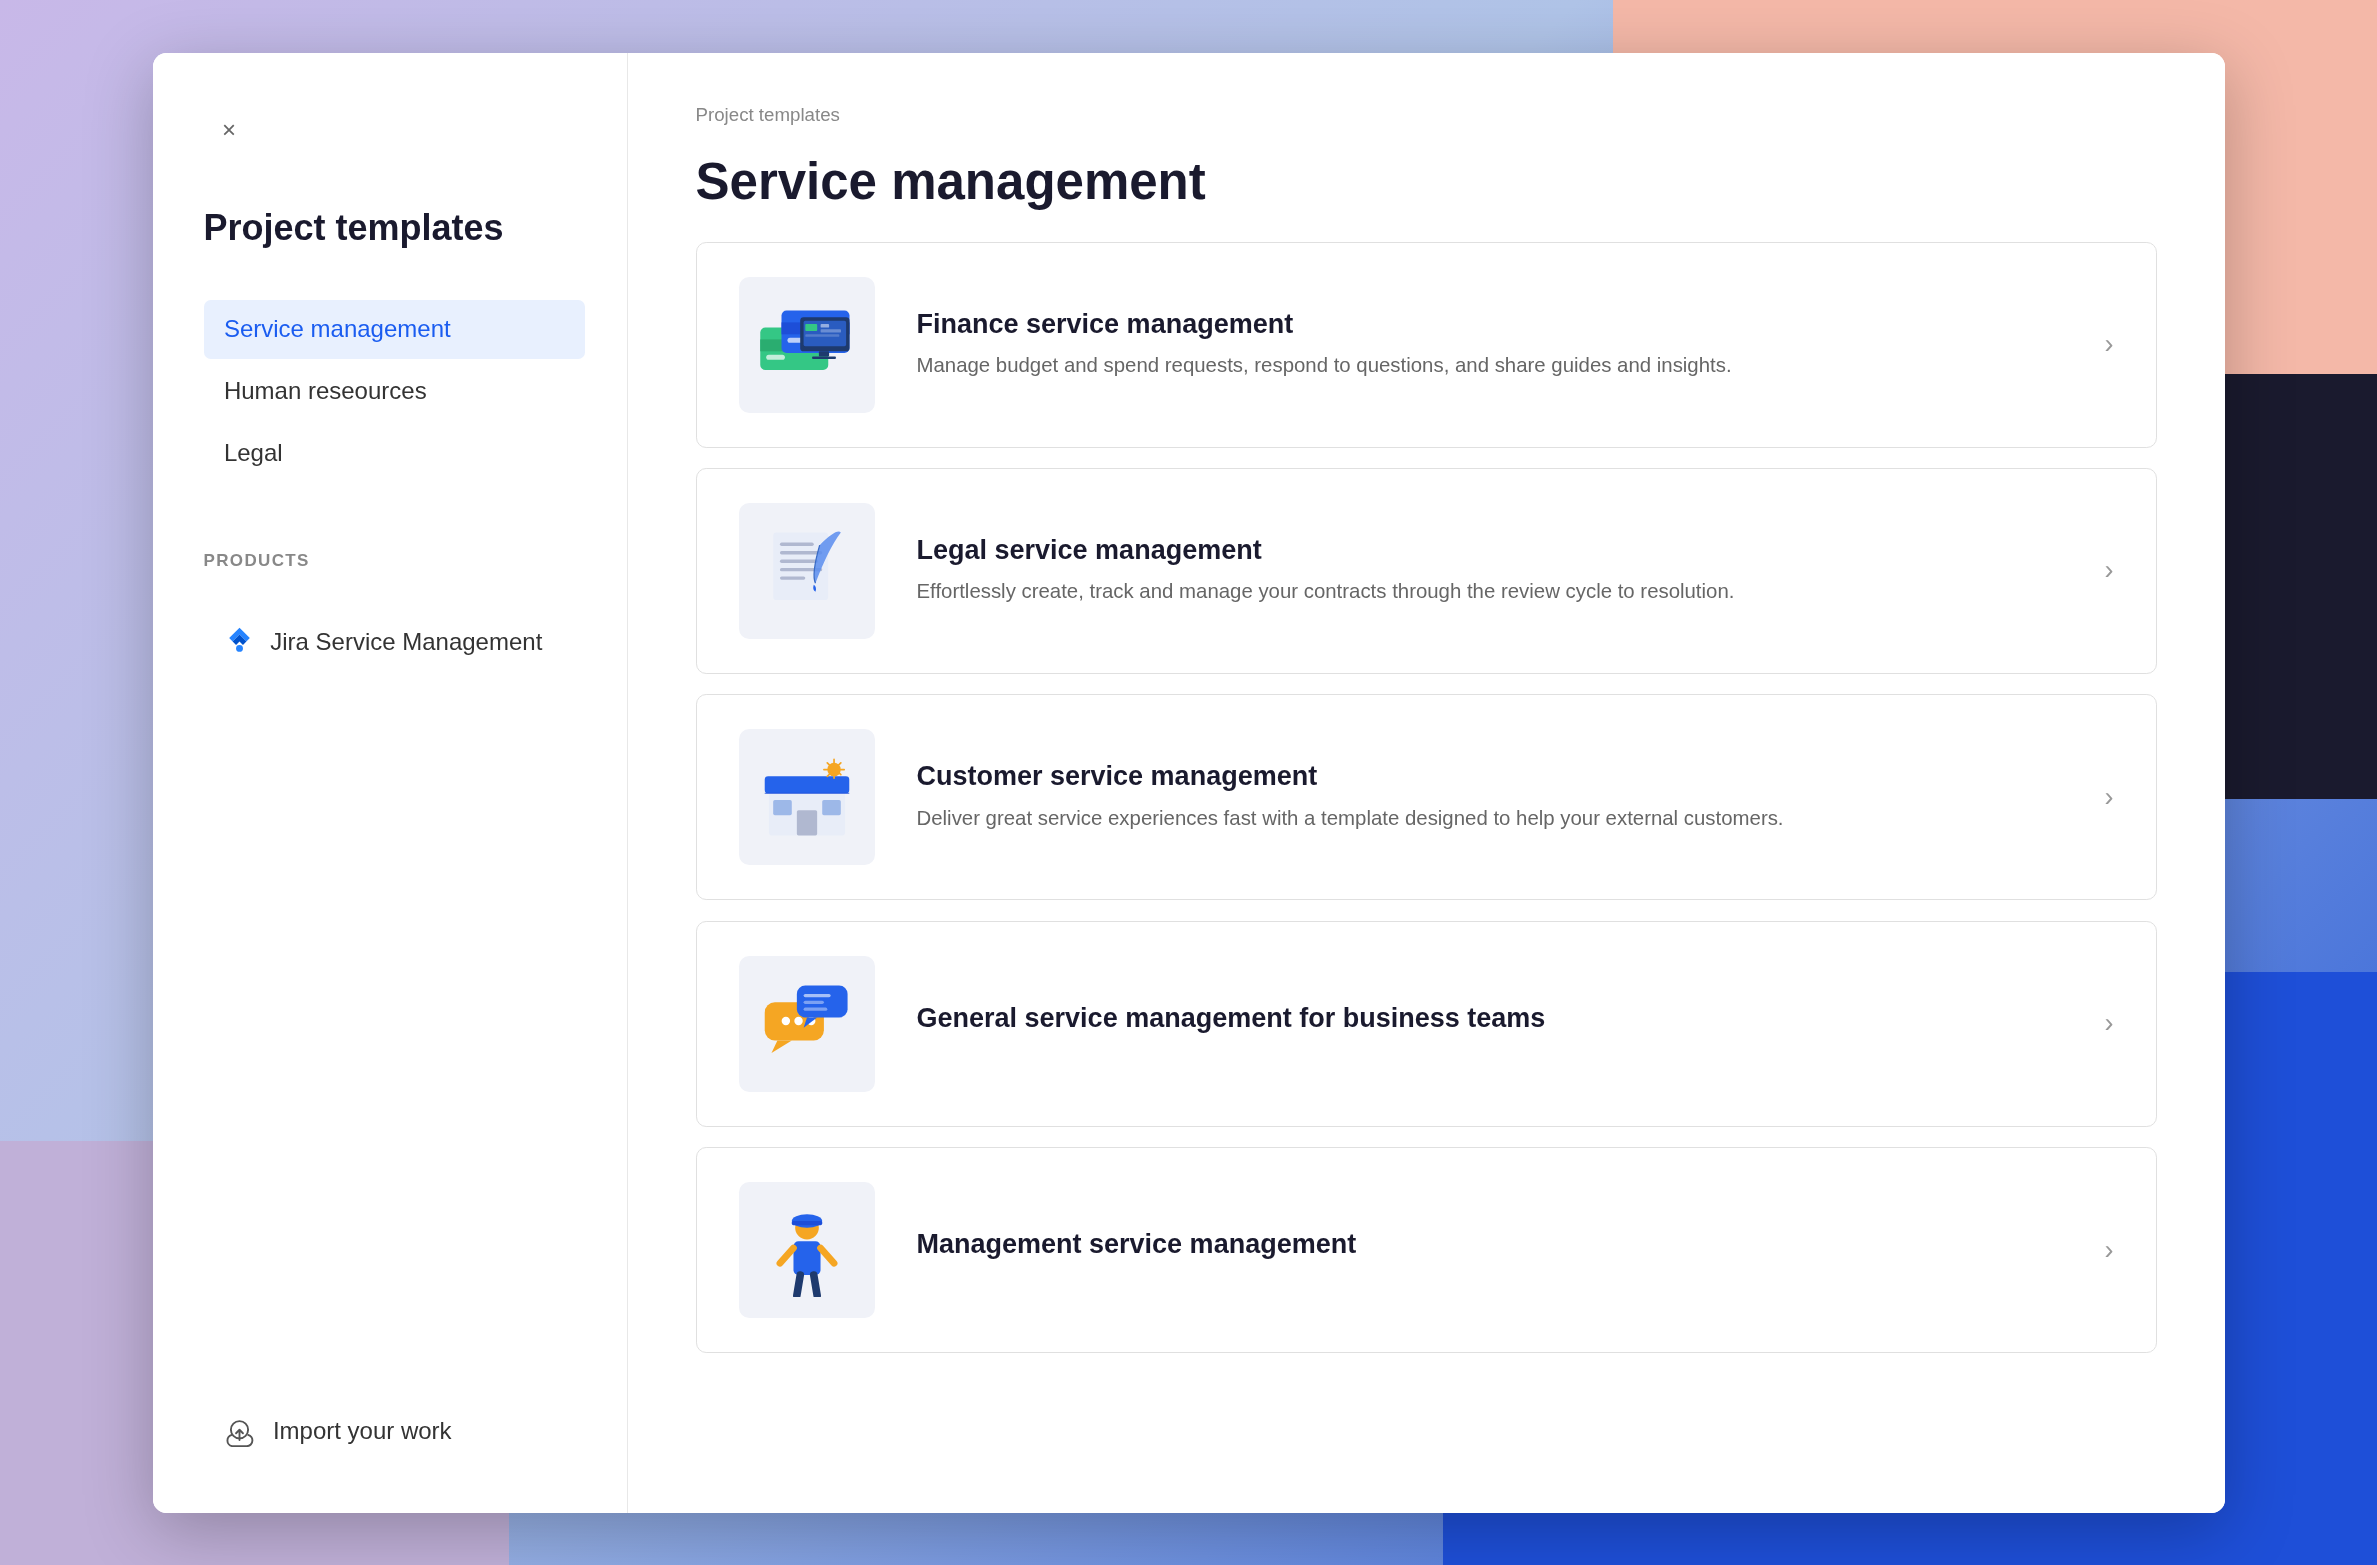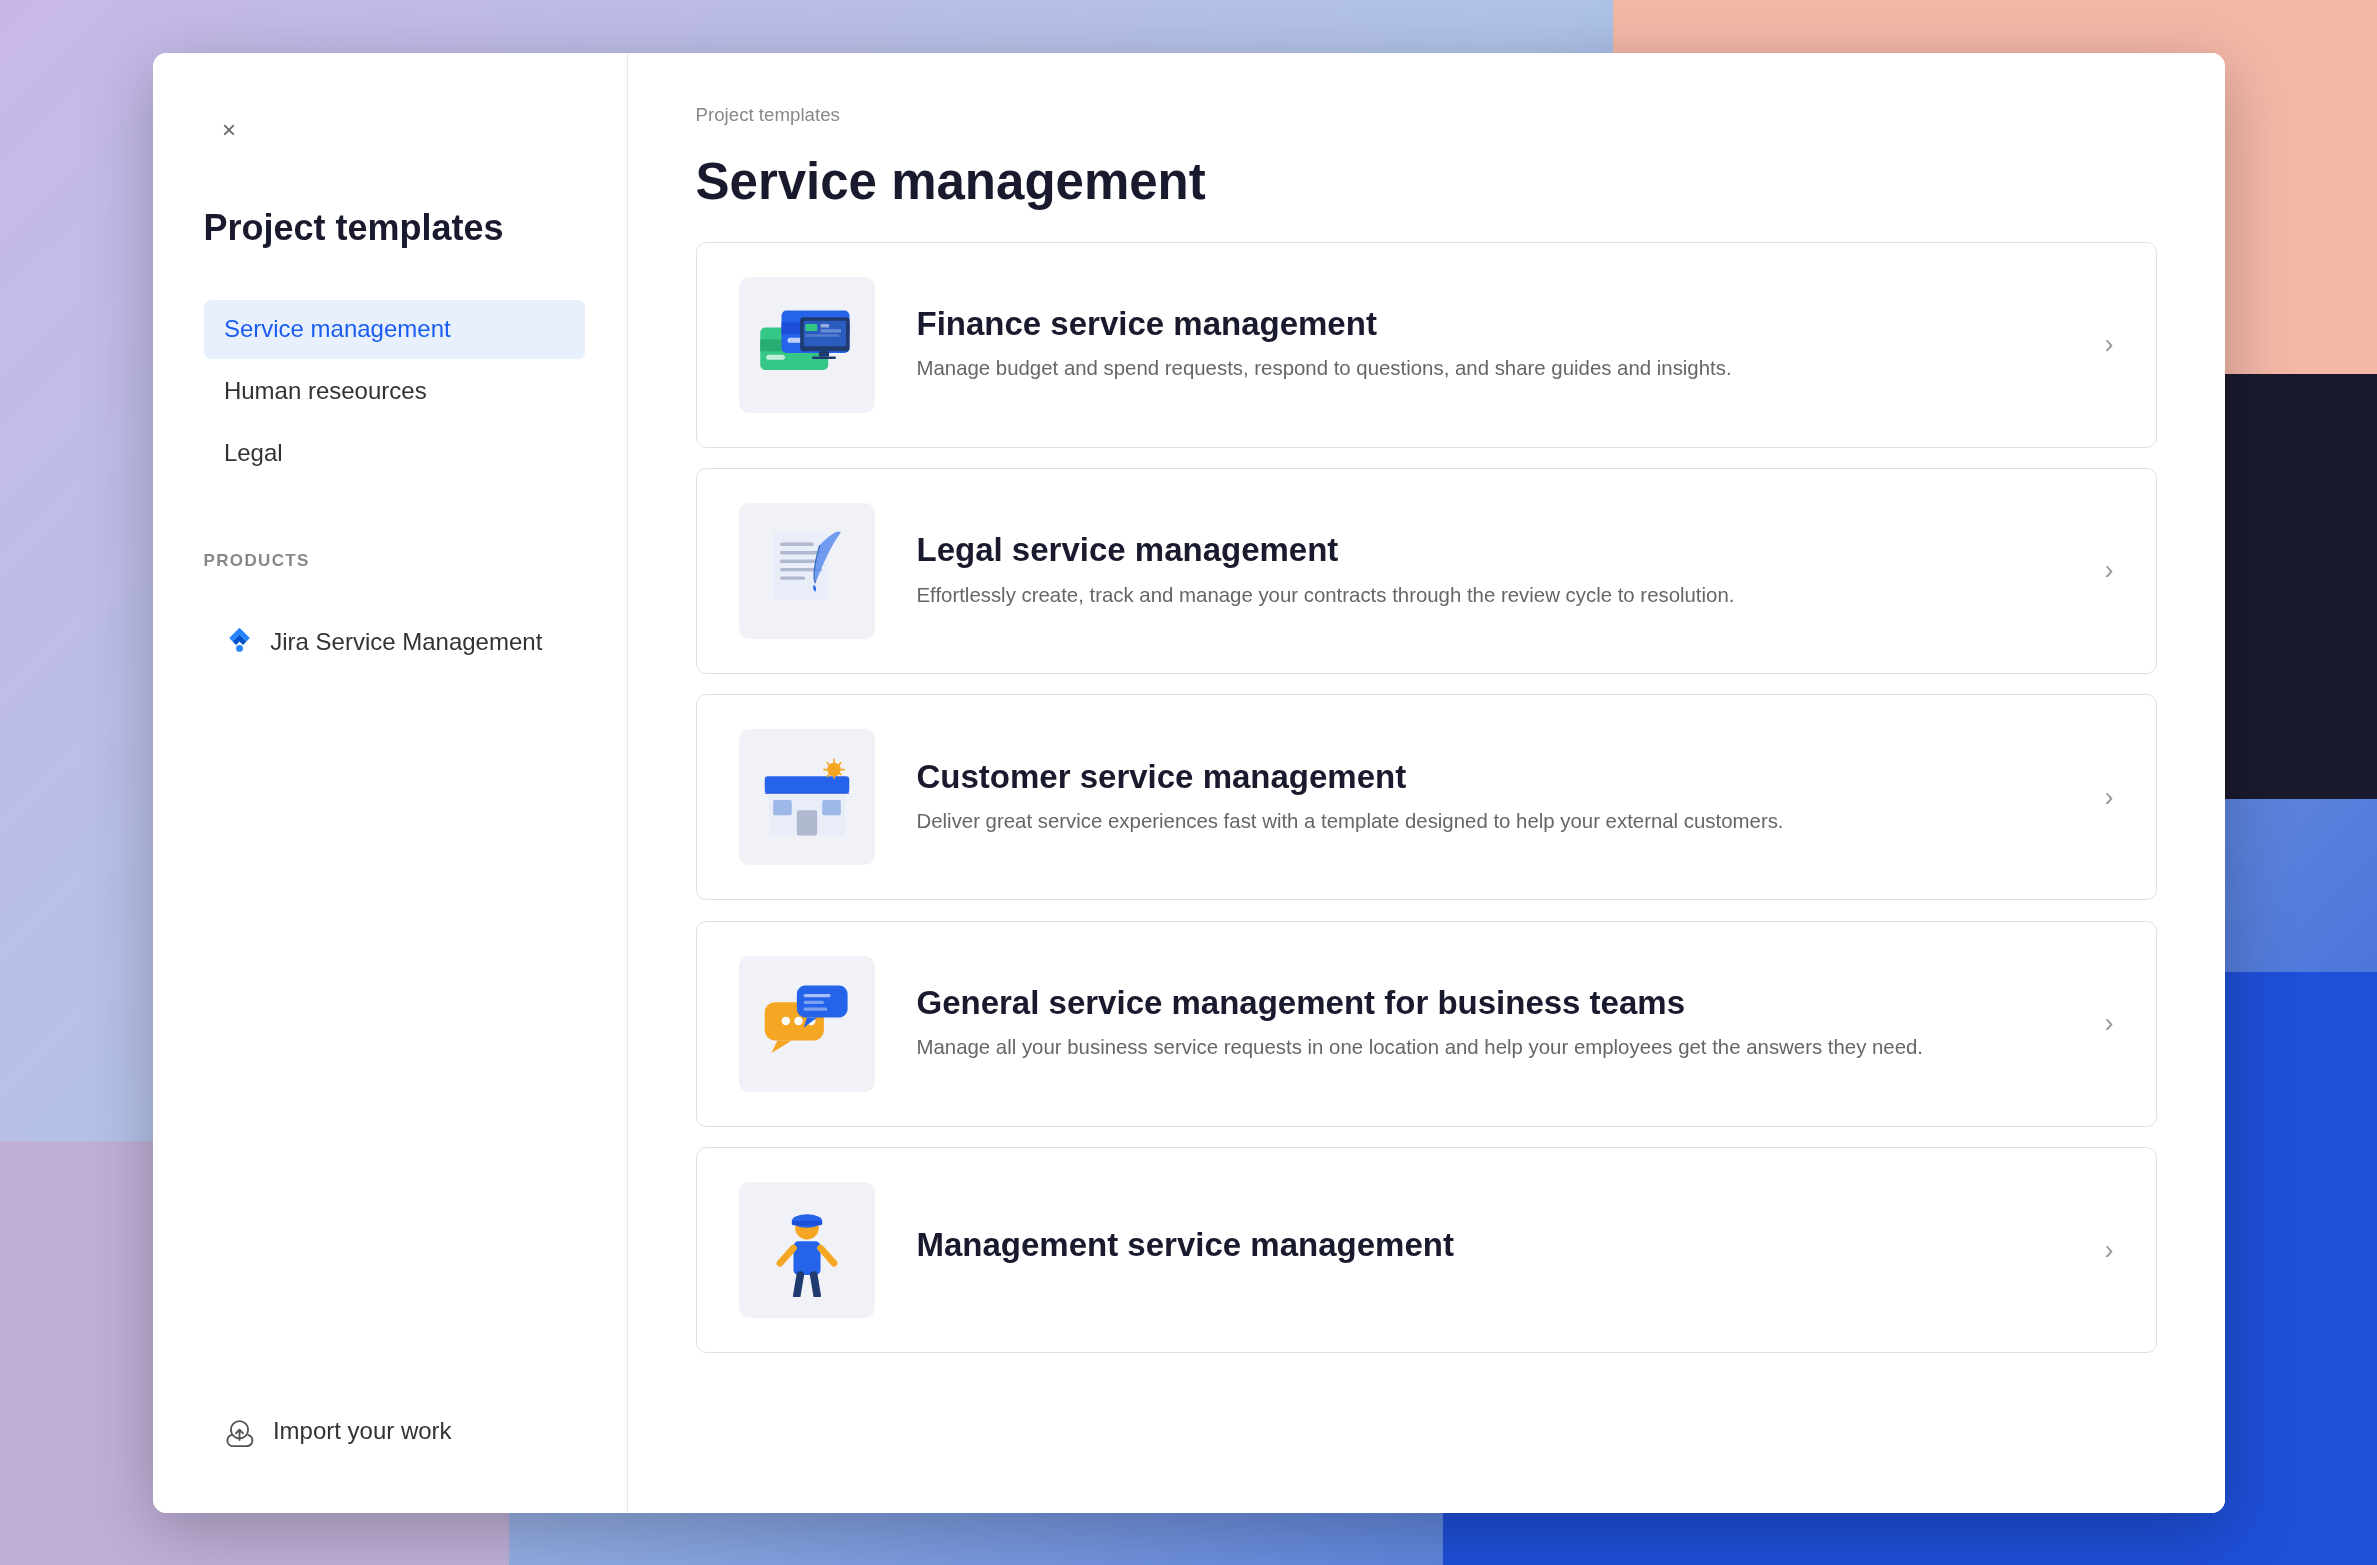"Finance service management" .template-name { font-size: 33px -> 27px }
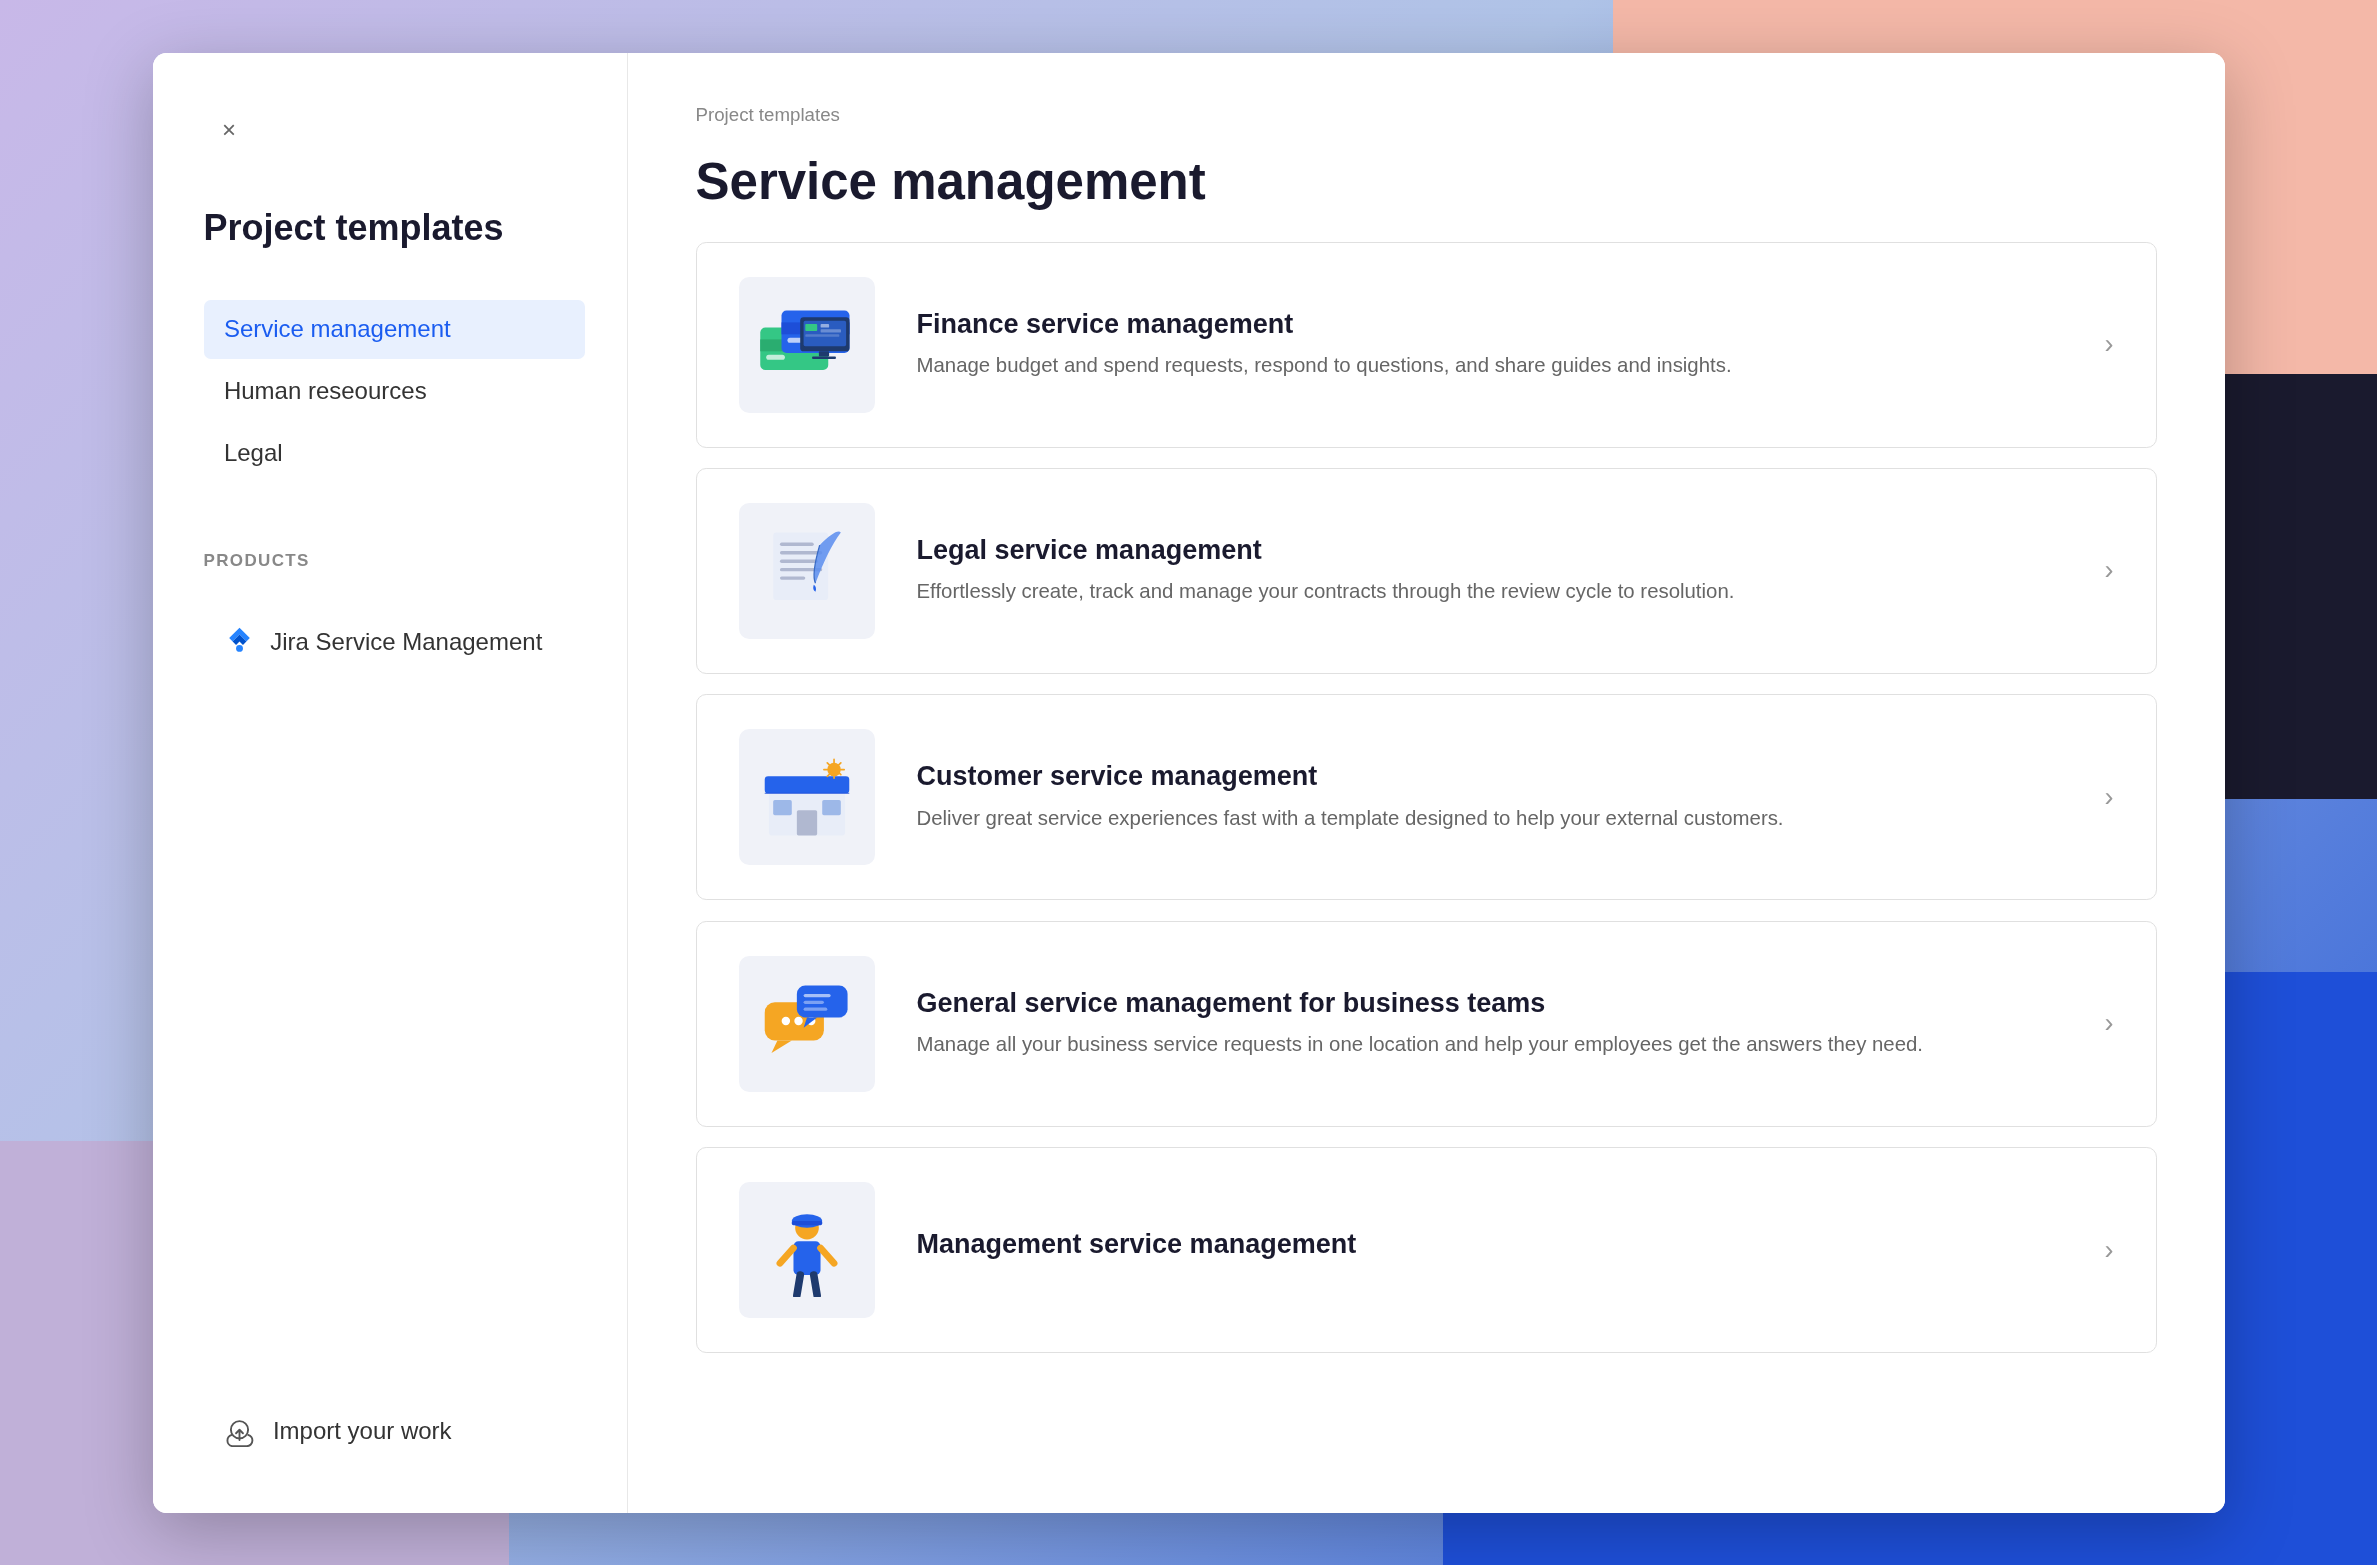"Manage all your business service" div.template-desc { html: <div>Manage all your business service requests in one location and help your employees get the answers they need.</div> -> none }
